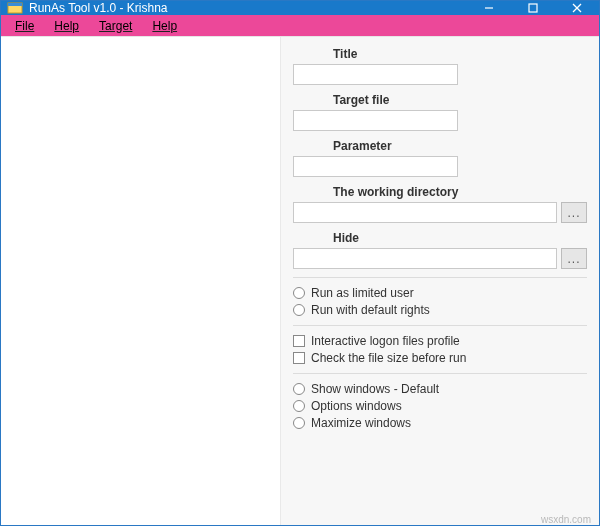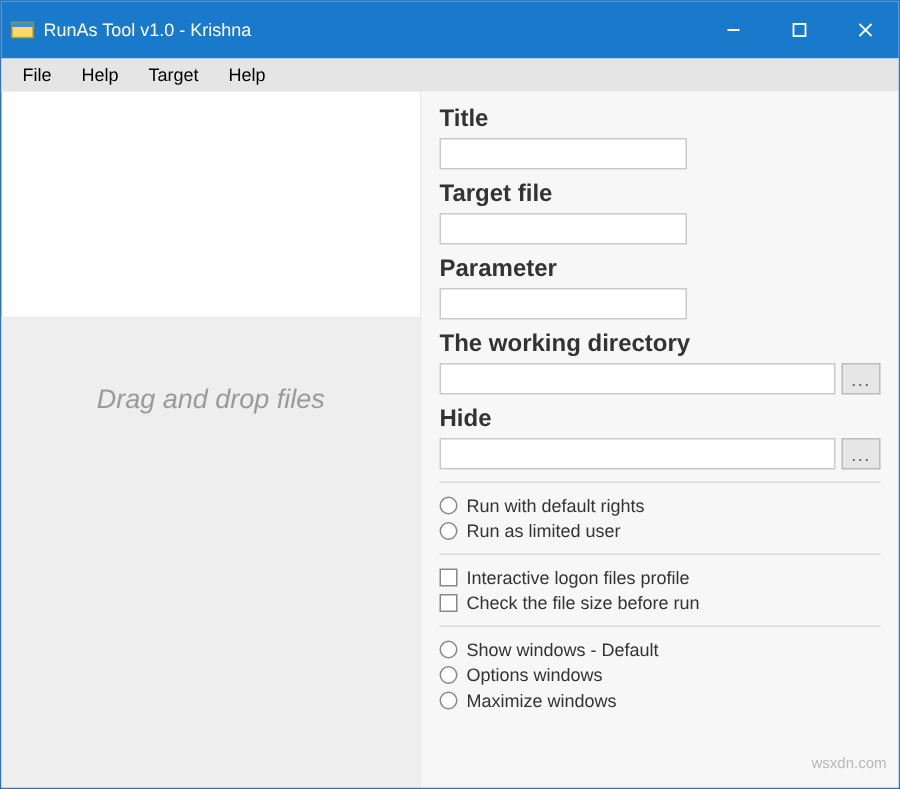"RunAs Tool v1.0 - Krishna" .titlebar { height: 38px -> 14px }
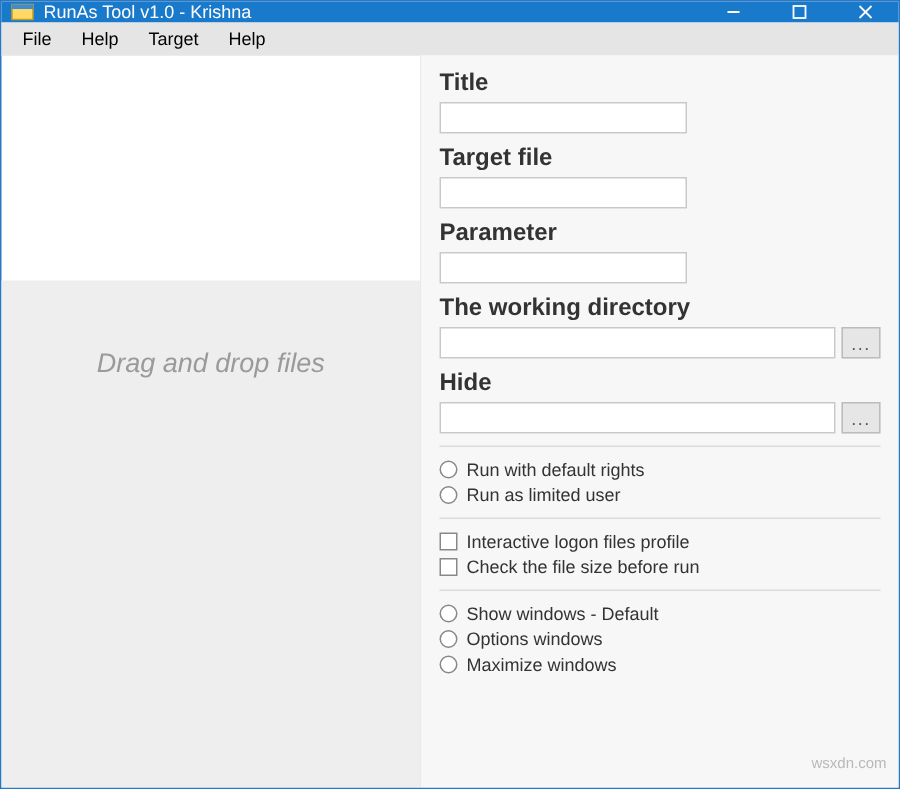"File" .menubar { background: #e5e5e5 -> #ec4899; text-decoration: none -> underline }
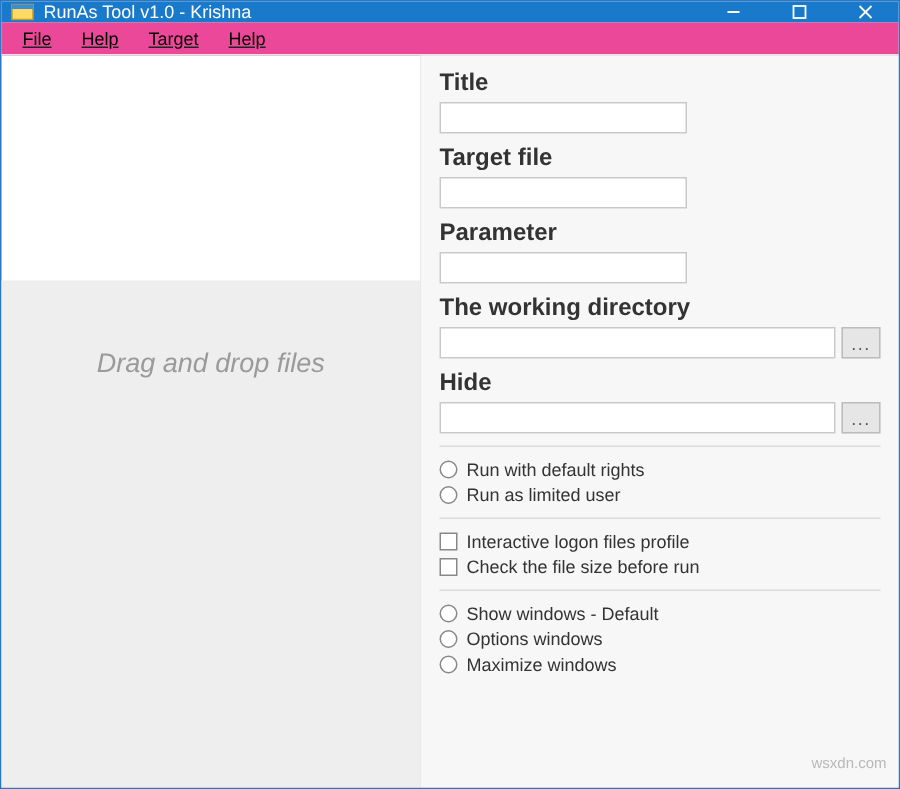"Title" .field label { font-size: 16px -> 12px; margin-left: none -> 40px }
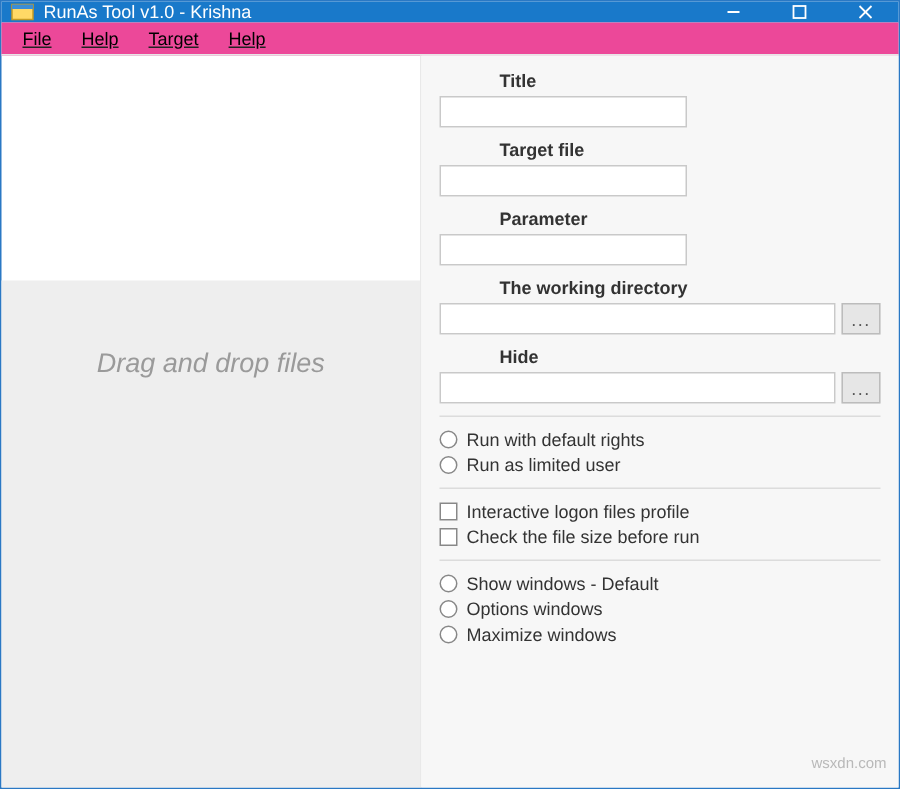"Drag and drop files" div.dropzone { html: <div> <span>Drag and drop files</span> </div> -> none }
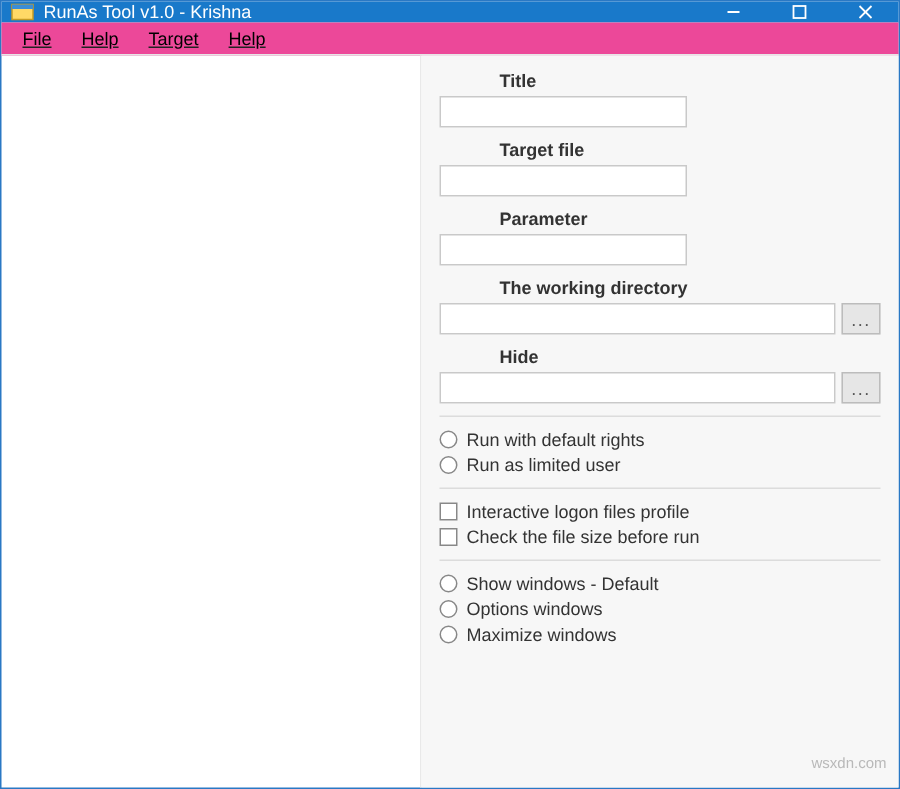"Run with default rights" div.opt { order: before "Run as limited user" -> after "Run as limited user" }
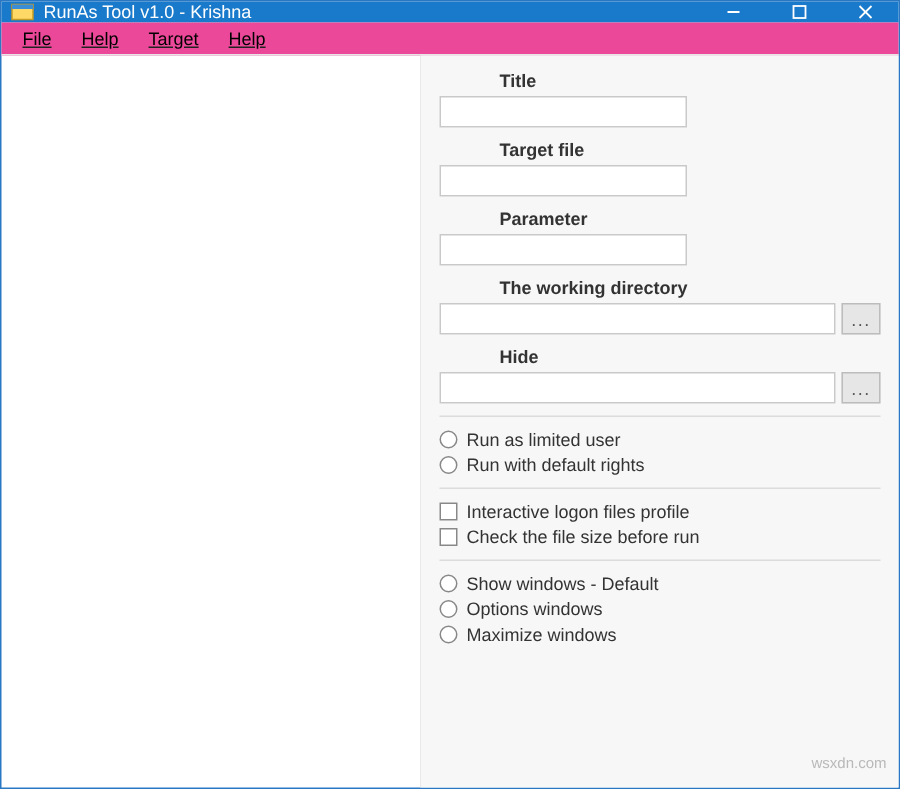"wsxdn.com" .watermark { bottom: 10px -> 0 }
